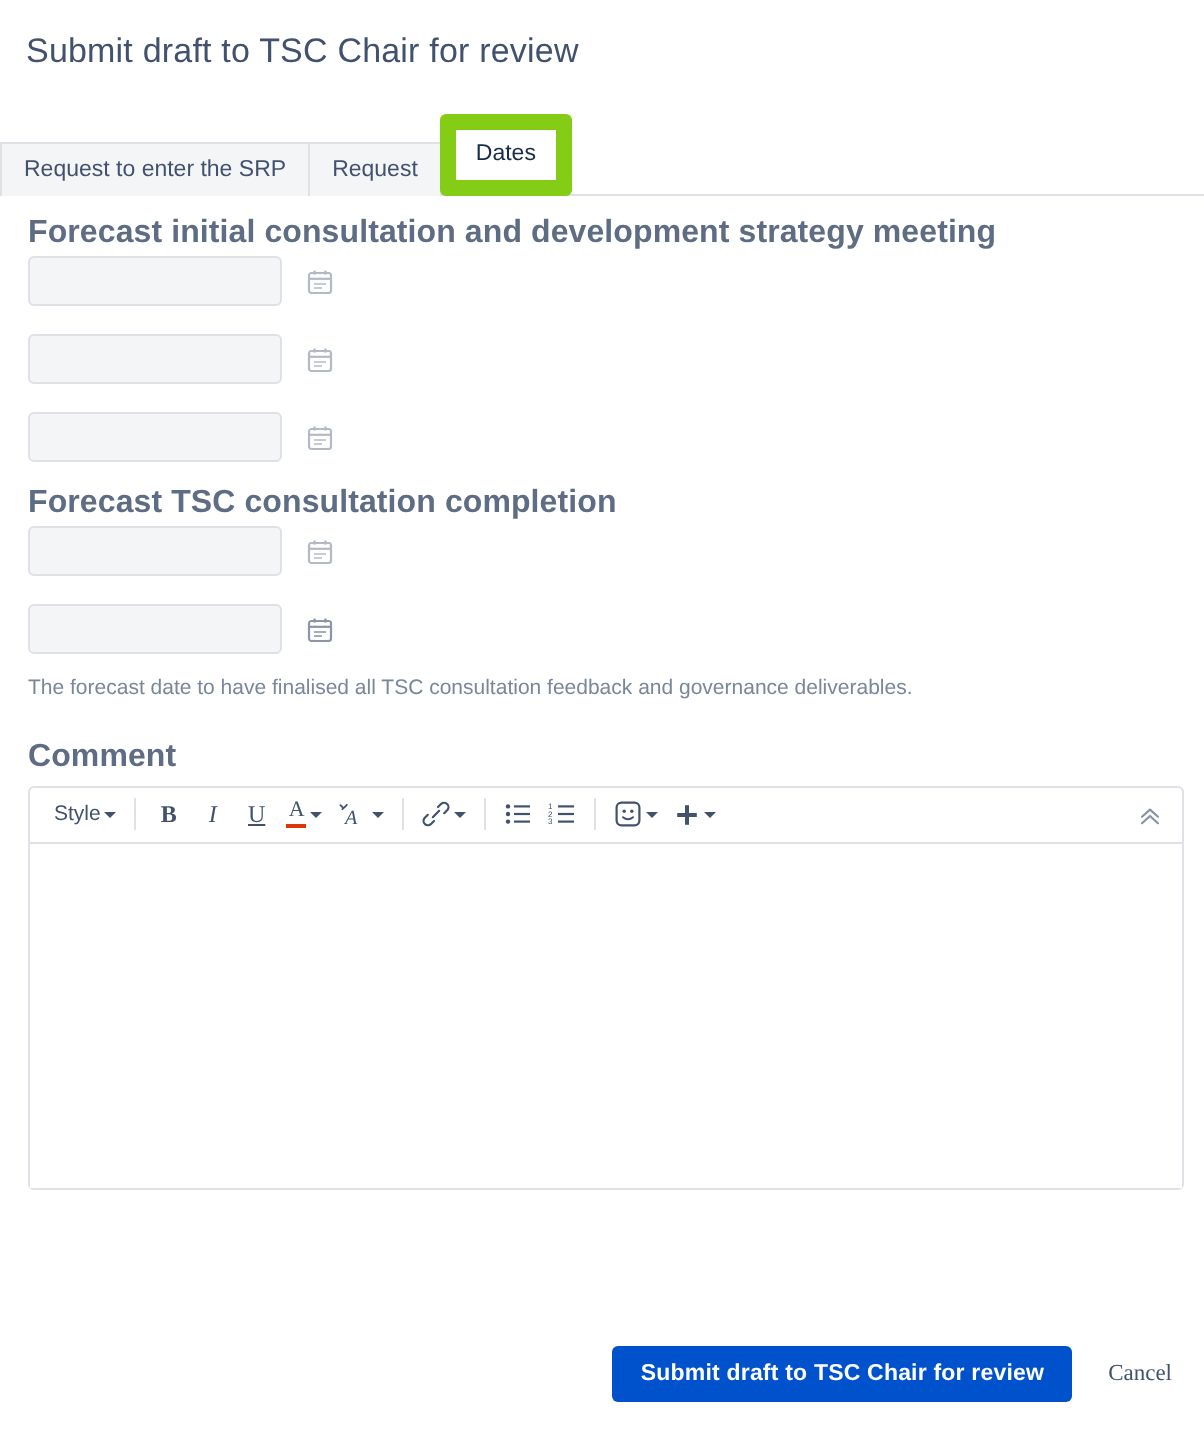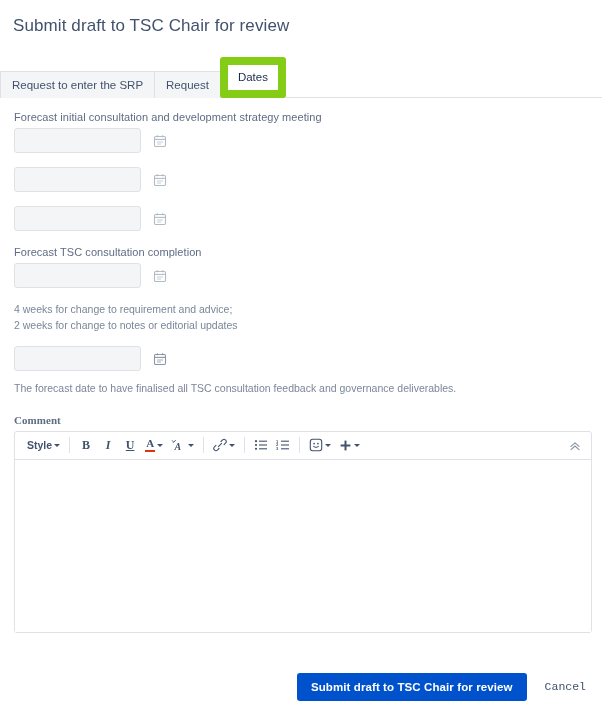"Forecast initial consultation and" .field-label { font-size: 11px -> 16px; font-weight: normal -> bold }
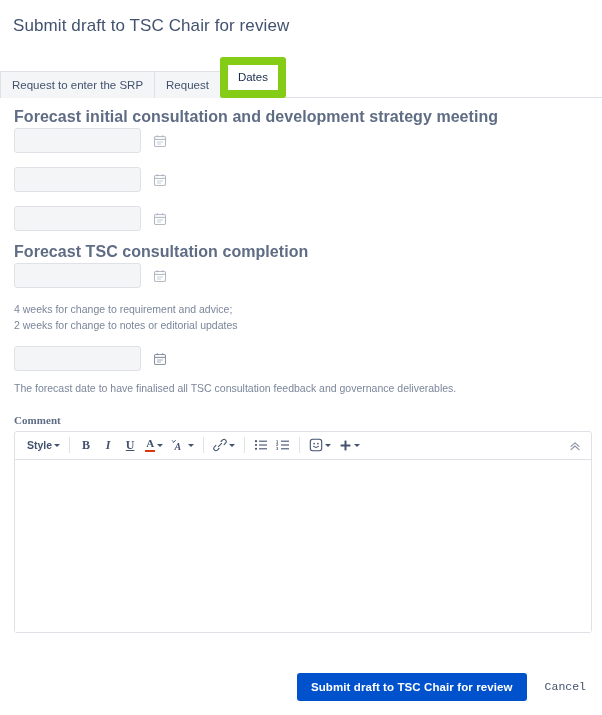"4 weeks for change to" div.help-text { html: <div> <div>4 weeks for change to requirement and advice;</div> <div>2 weeks for change to notes or editorial updates</div> </div> -> none }
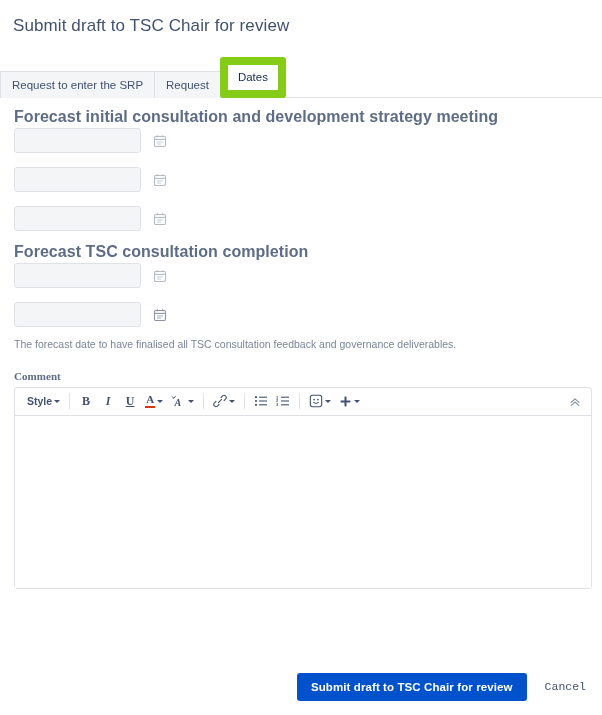"Comment" .comment-label { font-family: Liberation Serif, serif -> none; font-size: 11px -> 16px }
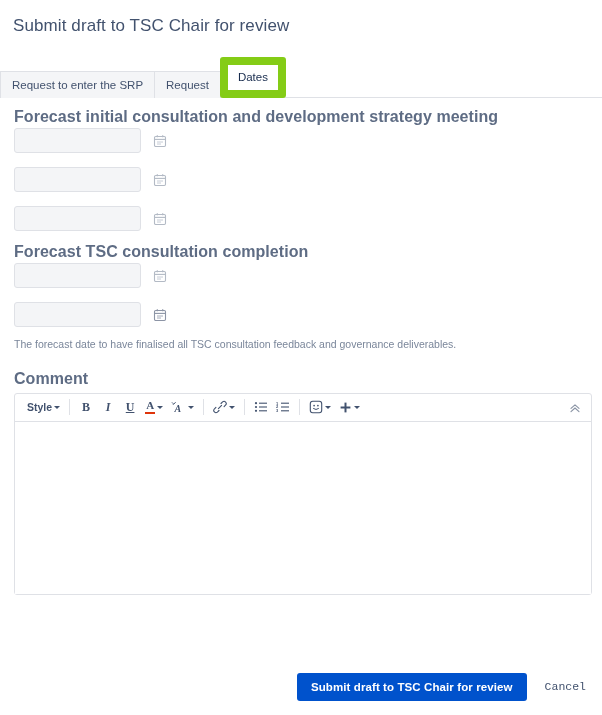"Style" .tb-btn { font-weight: bold -> none }
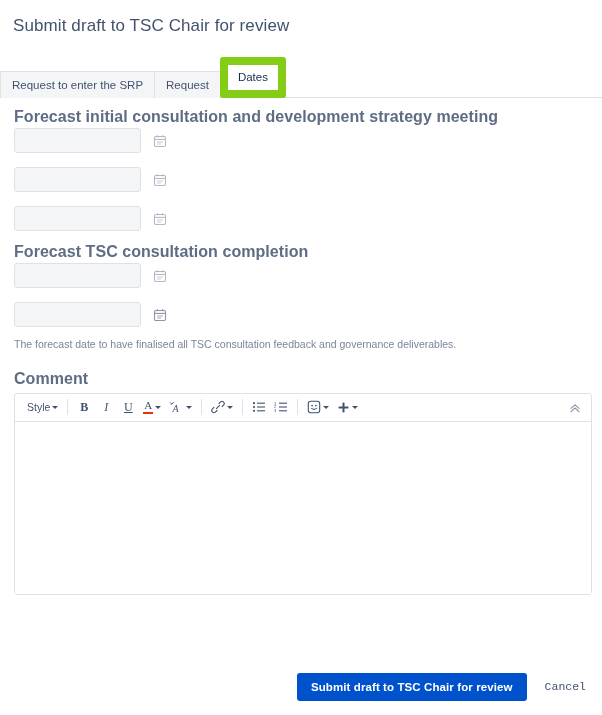"Cancel" .btn-link { font-family: Liberation Mono, monospace -> Liberation Serif, serif }
